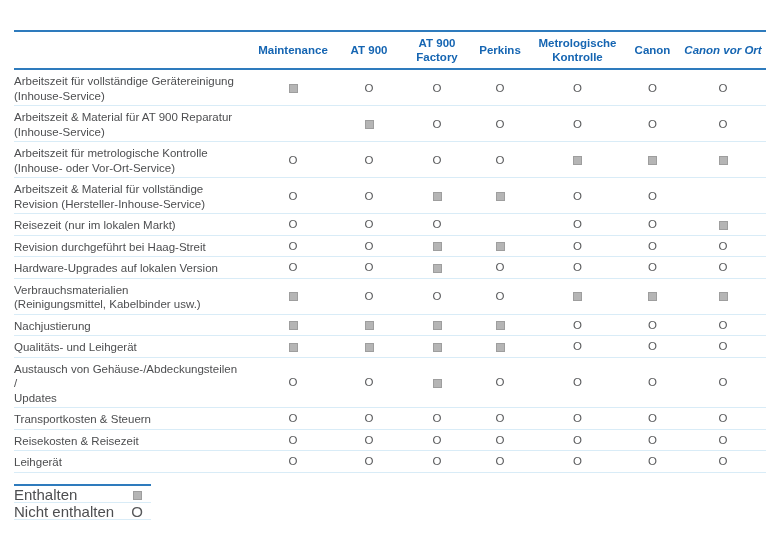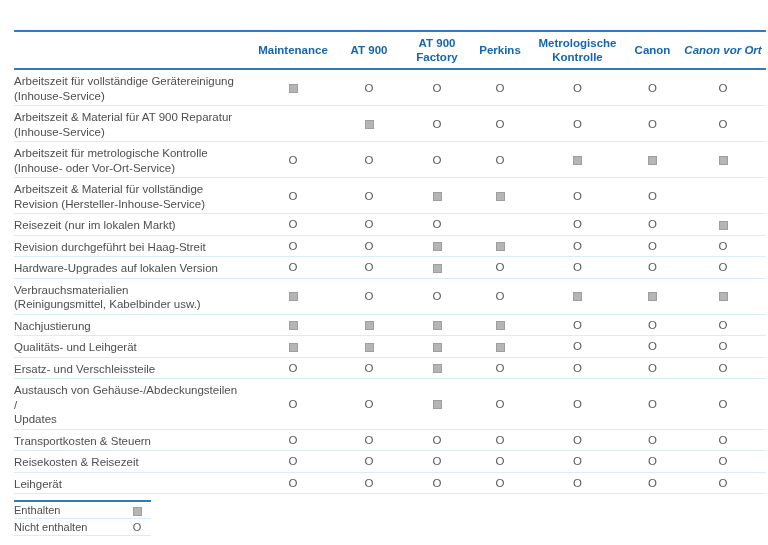"Ersatz- und Verschleissteile" tr { html: <tr> <td>Ersatz- und Verschleissteile</td> <td>O</td> <td>O</td> <td><span></span></td> <td>O</td> <td>O</td> <td>O</td> <td>O</td> </tr> -> none }
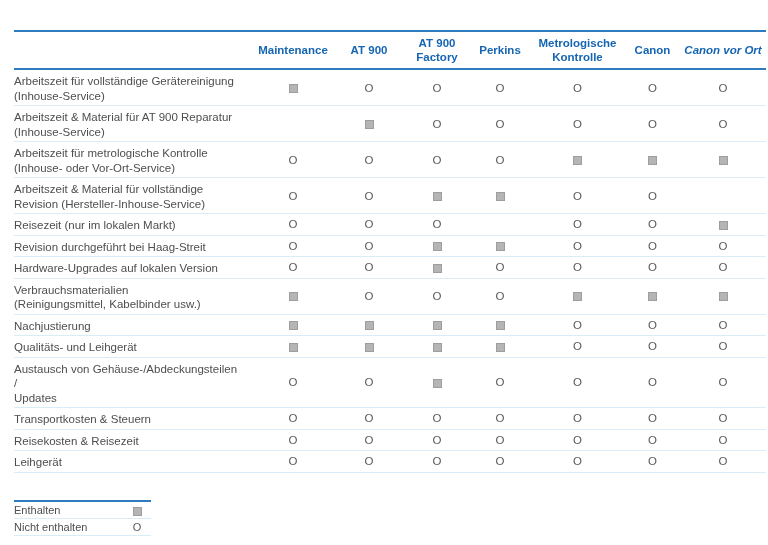"Enthalten" .legend { font-size: 11px -> 15px; top: 500px -> 484px }
